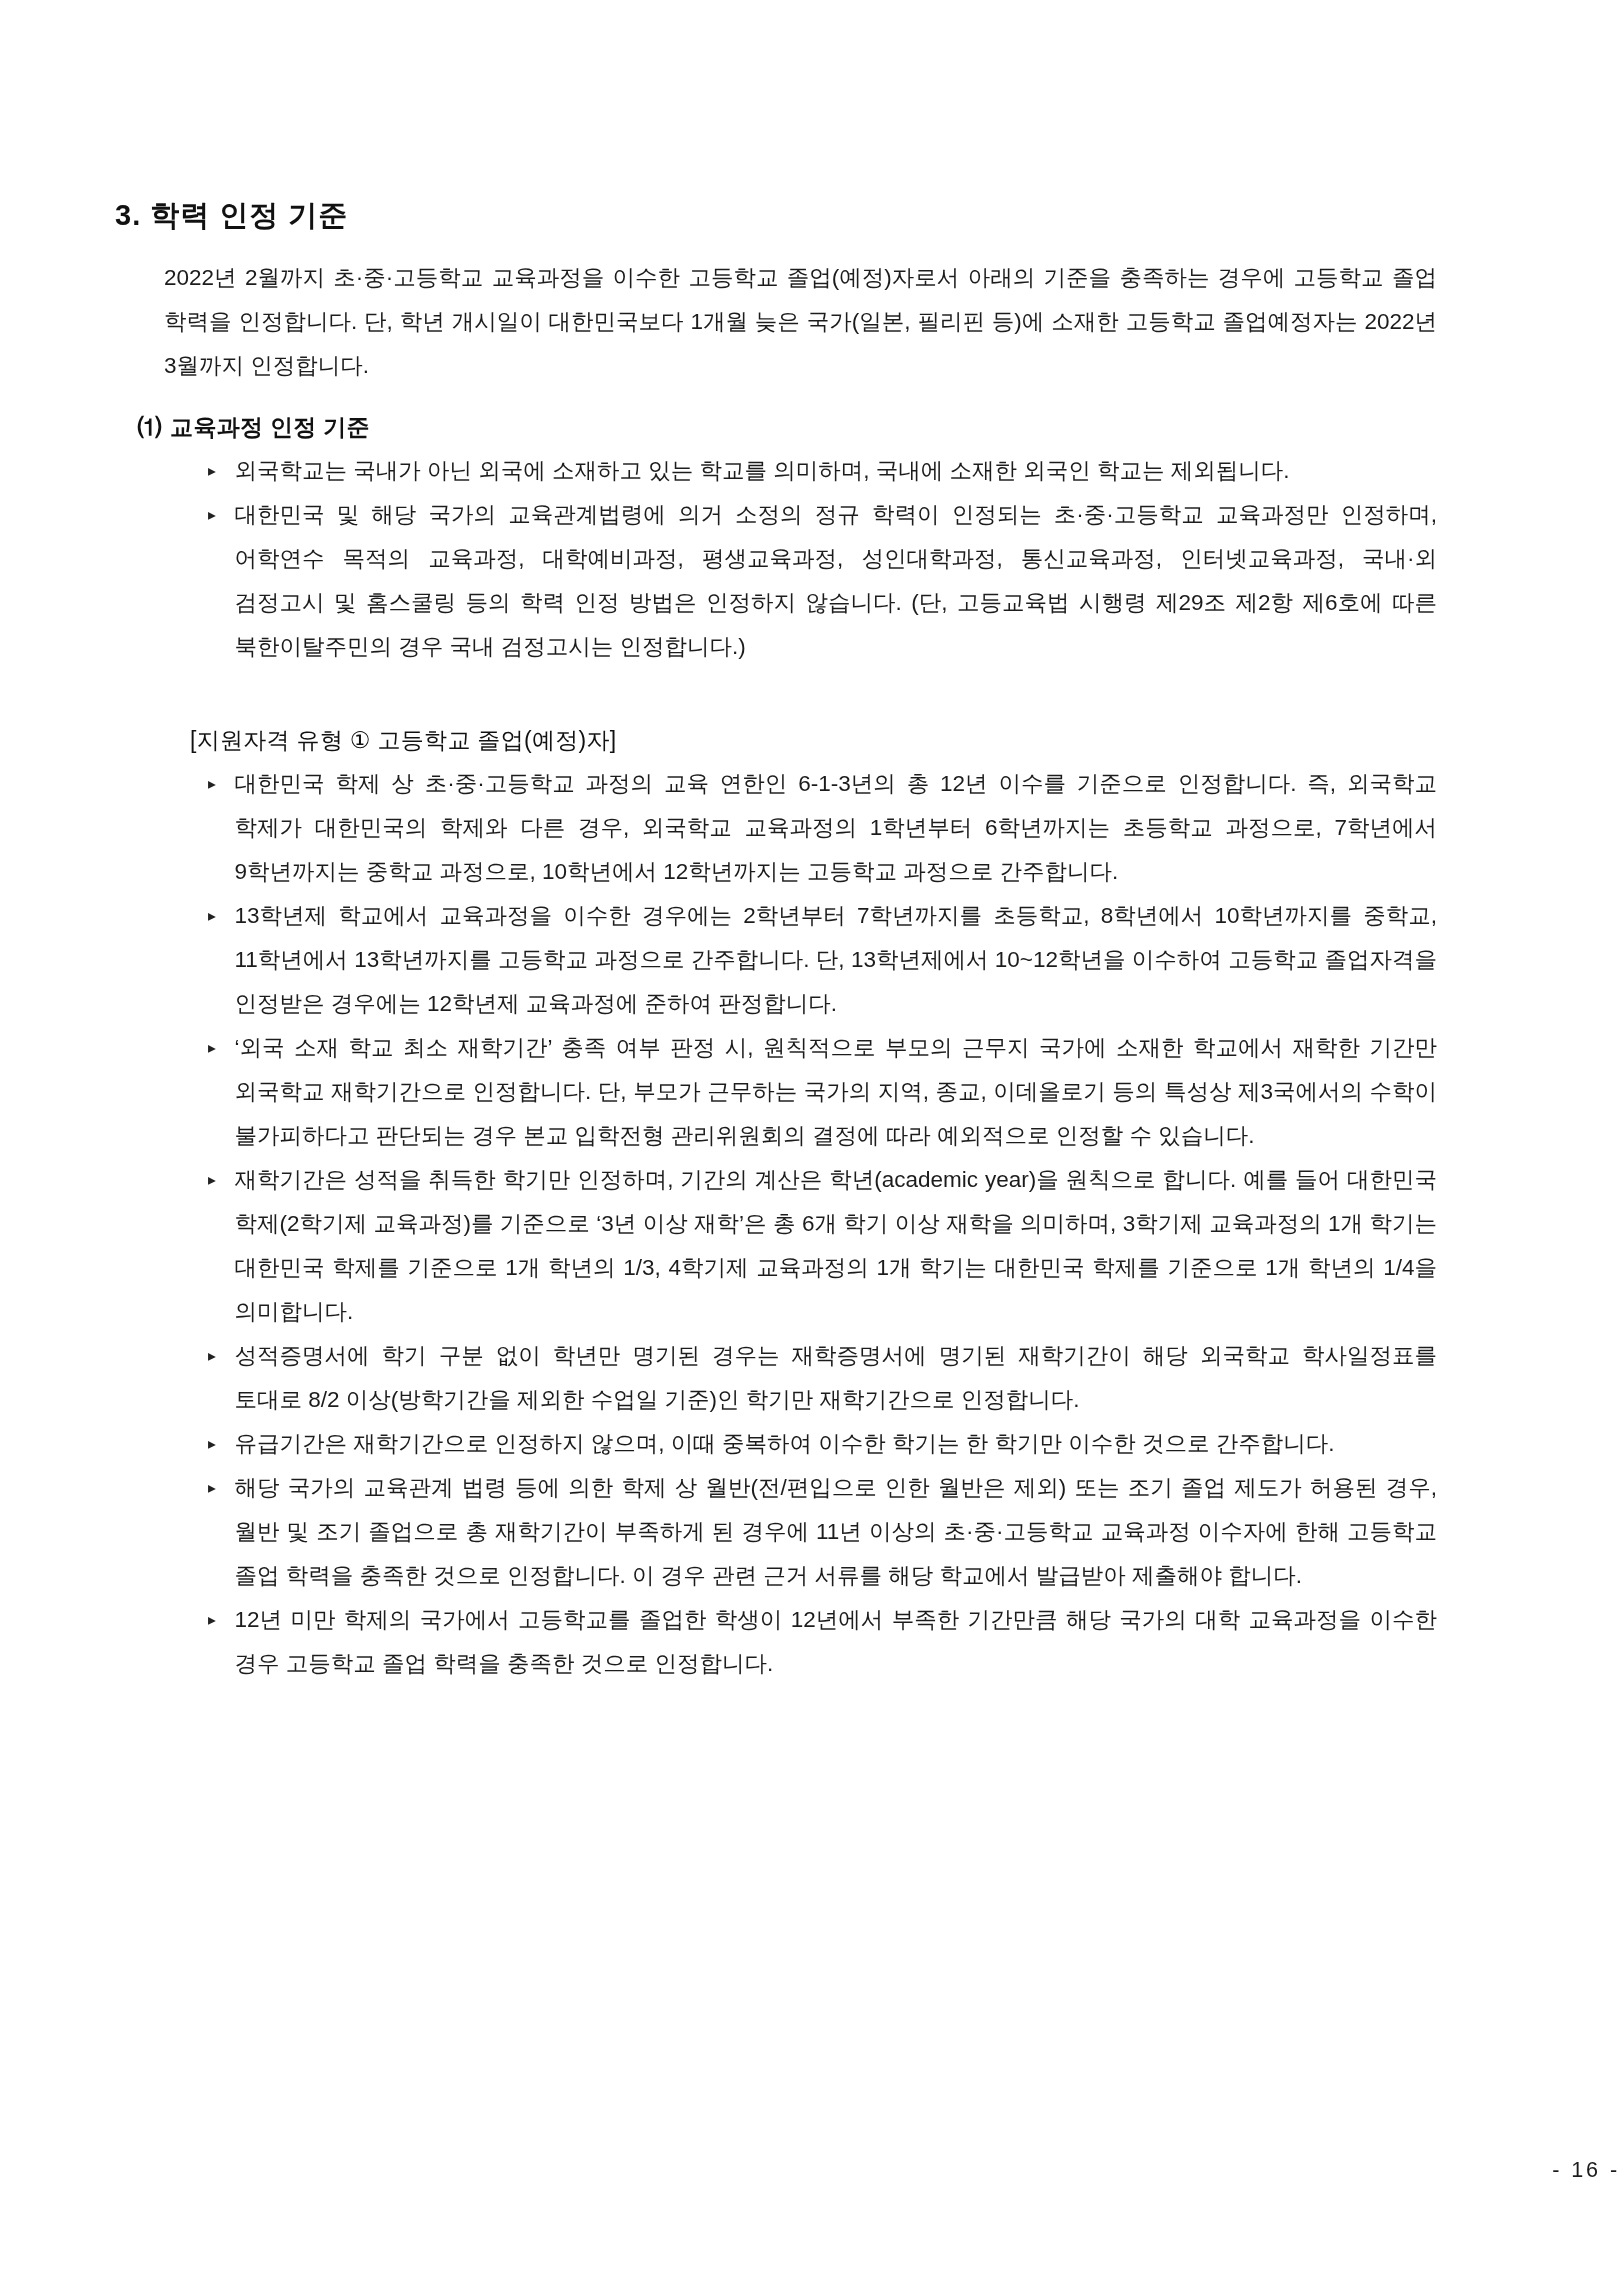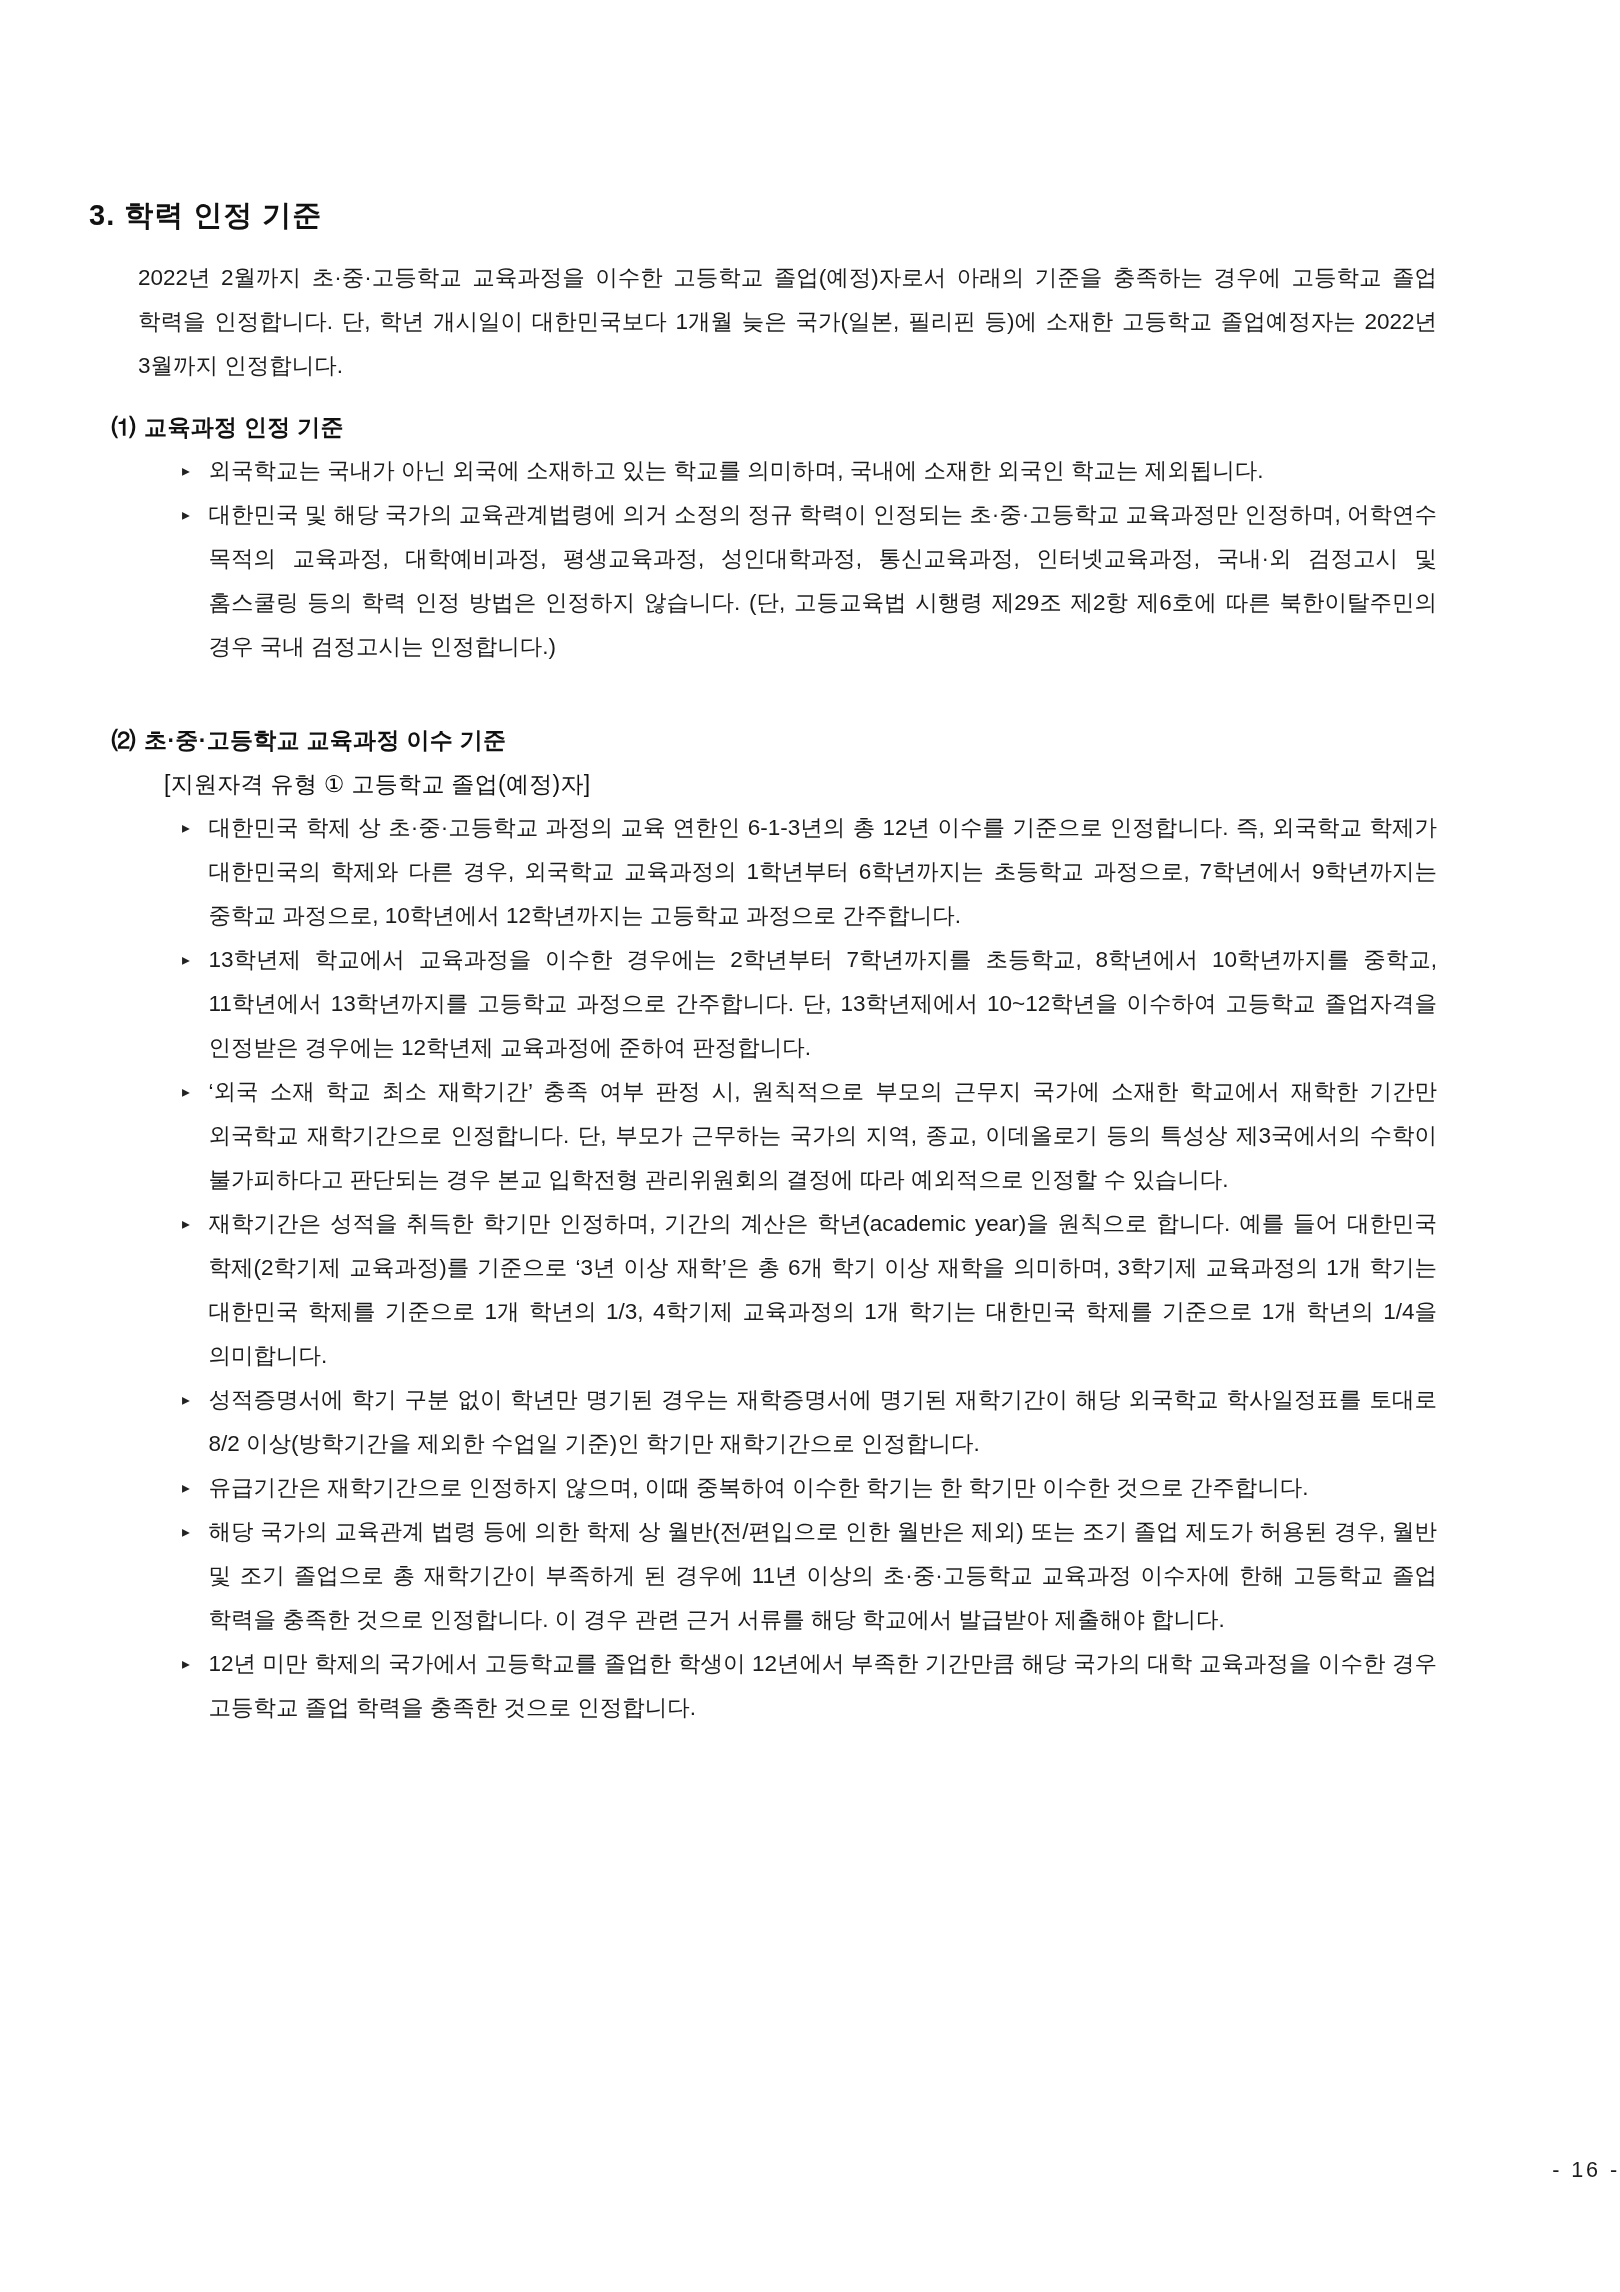"3. 학력 인정 기준" .page { padding: 196px 183px 0 89px -> 196px 183px 0 115px }
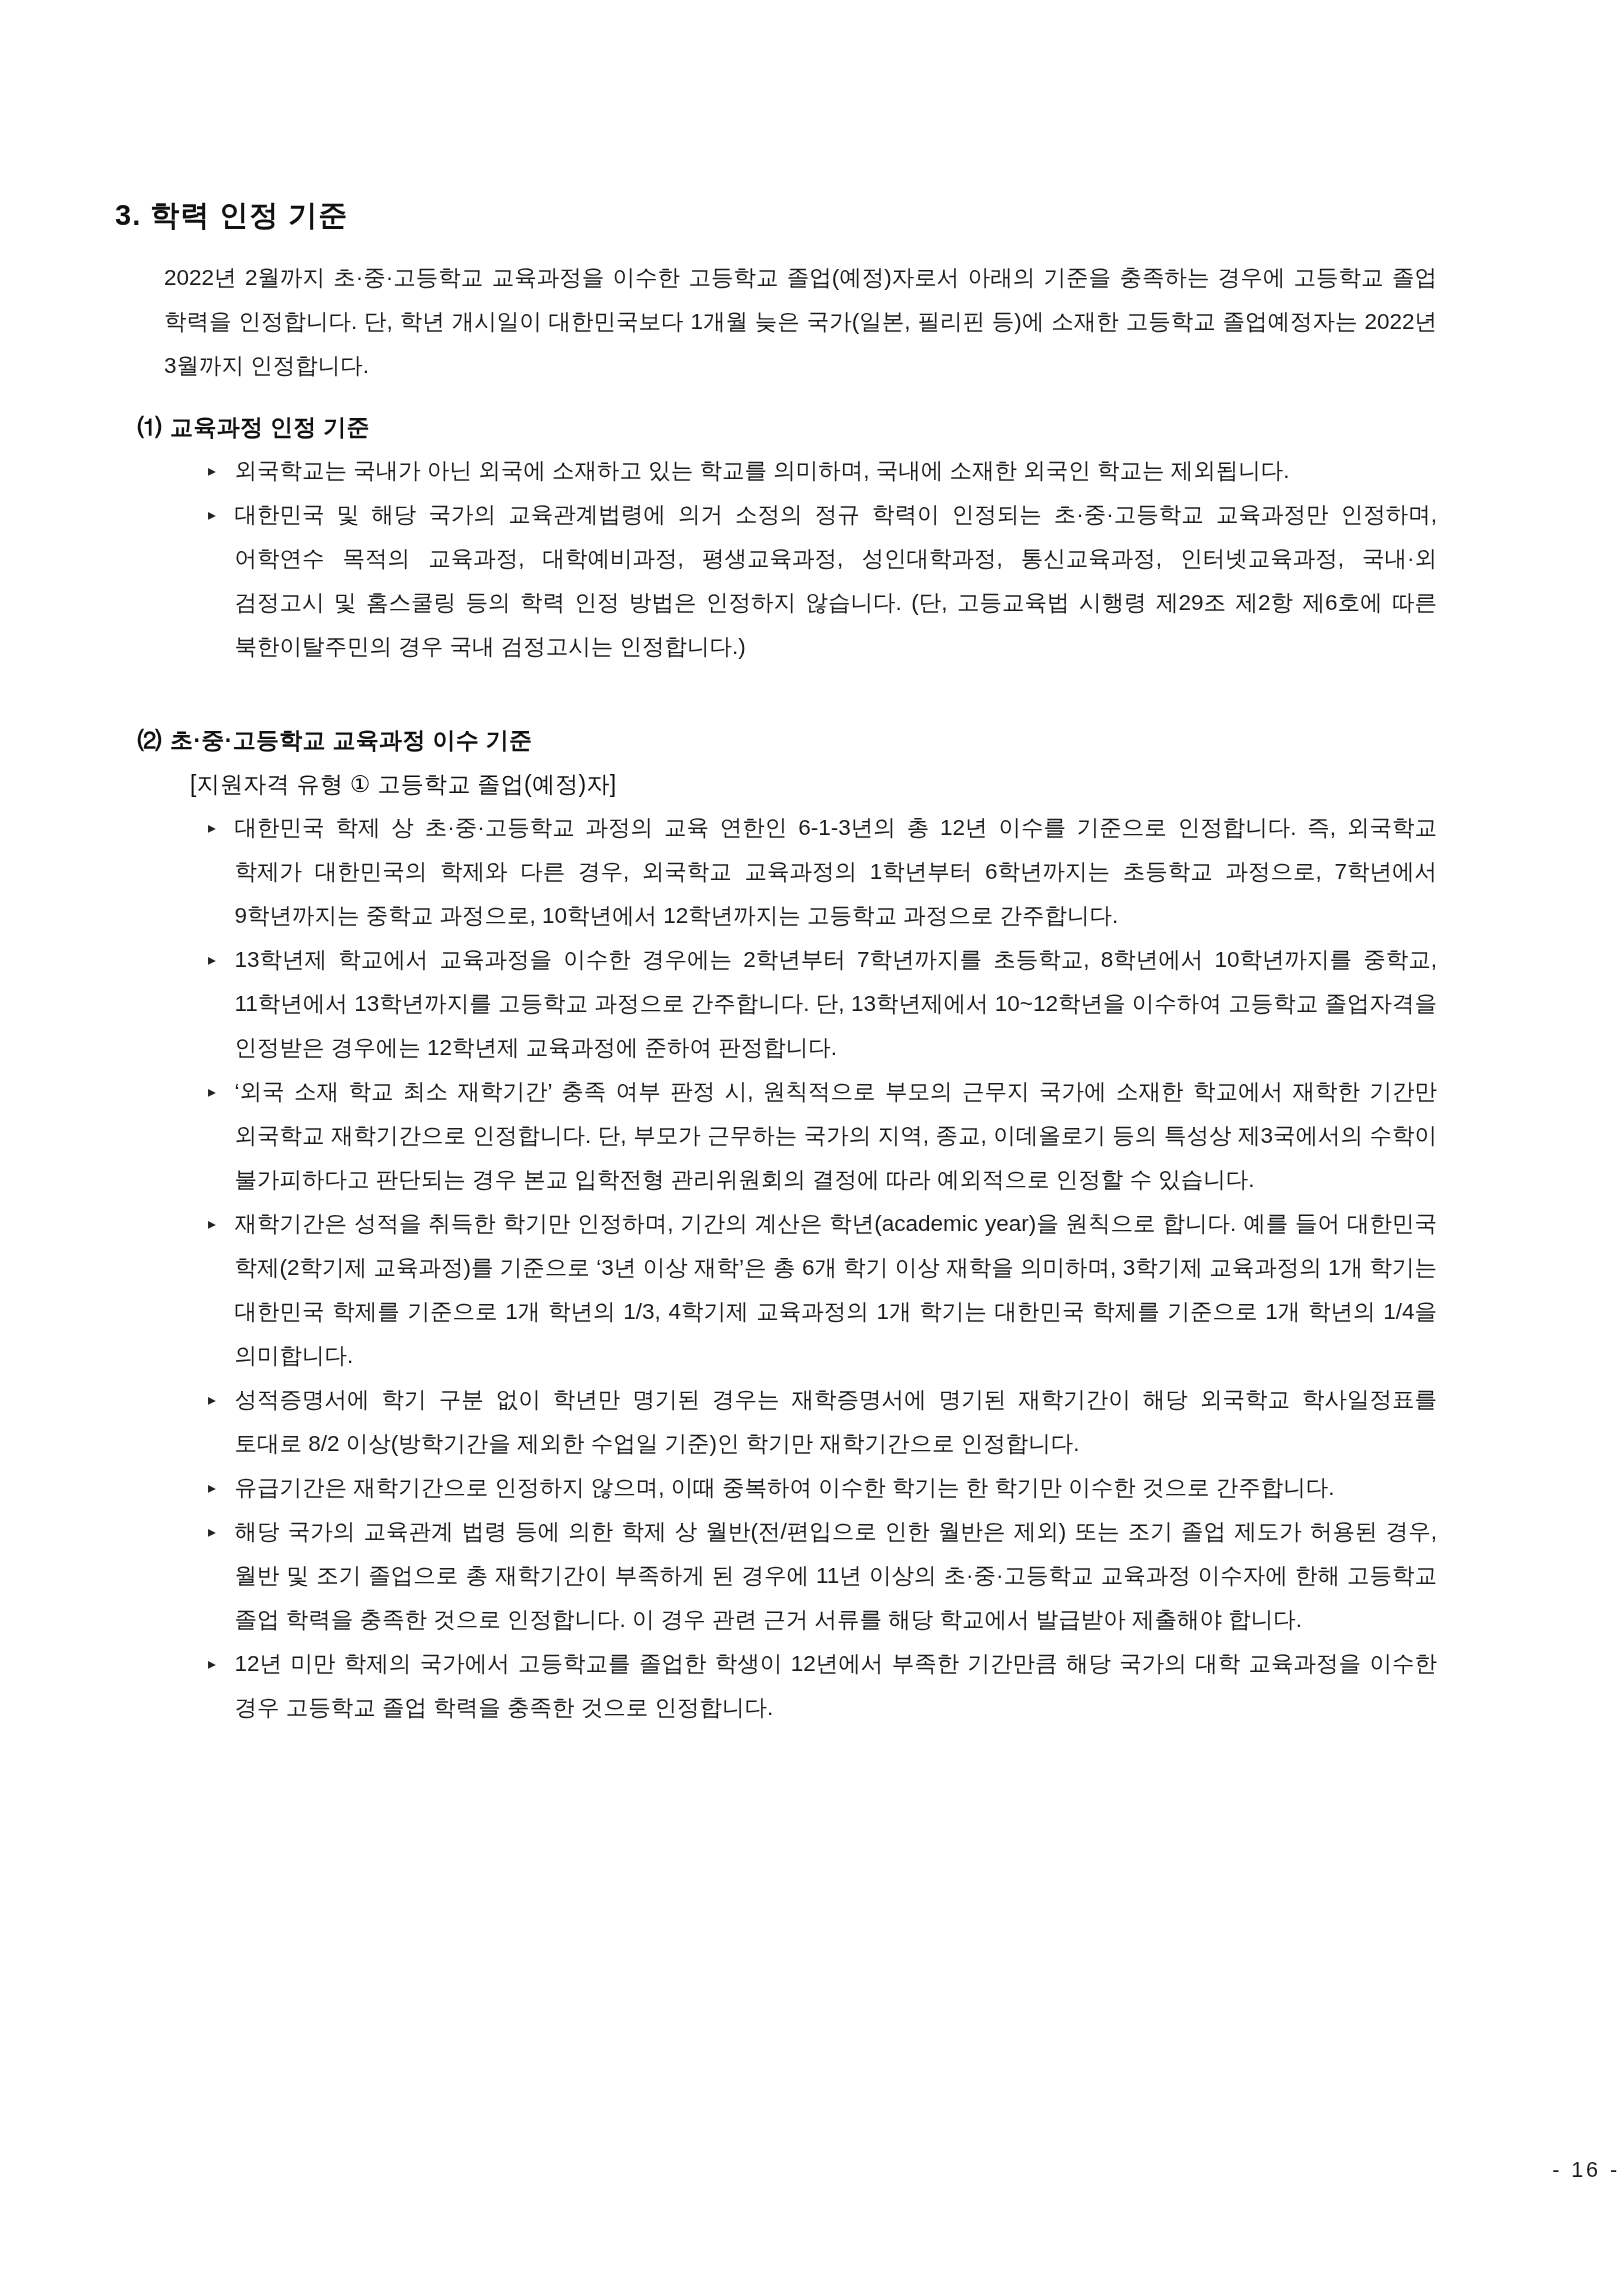"⑵ 초·중·고등학교 교육과정 이수 기준" div.sec-heading { html: <div> <span>⑵</span><span>초·중·고등학교 교육과정 이수 기준</span> </div> -> none }
